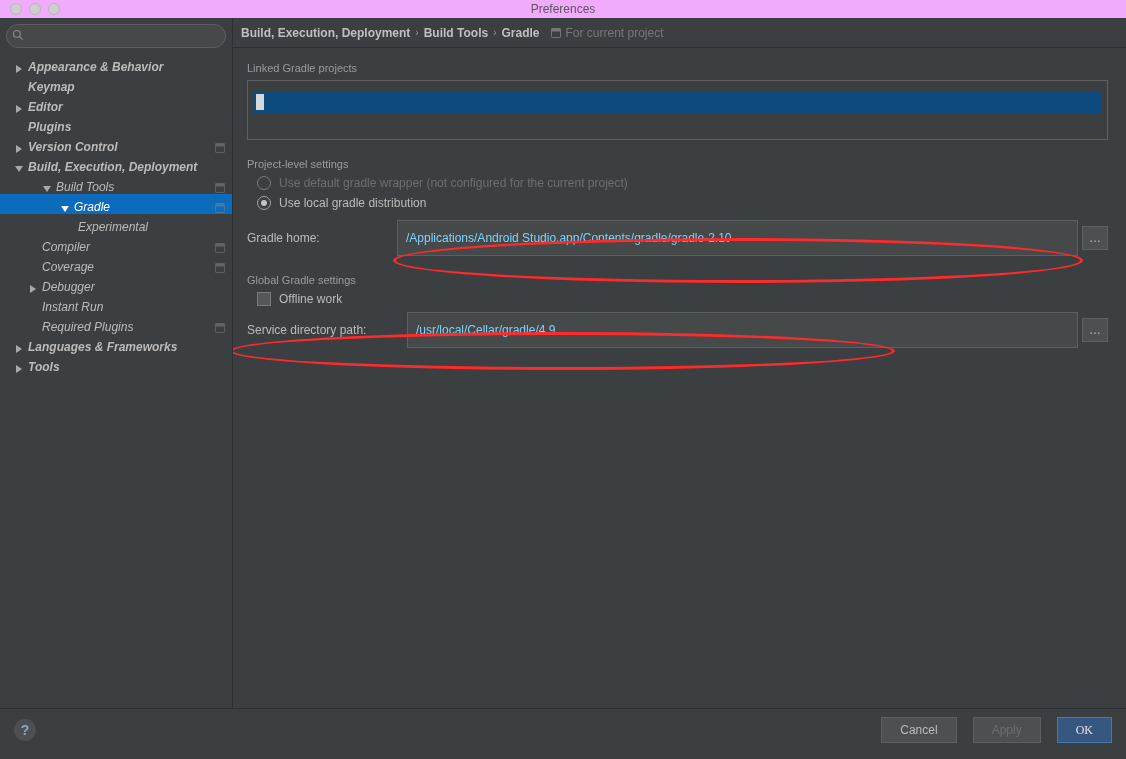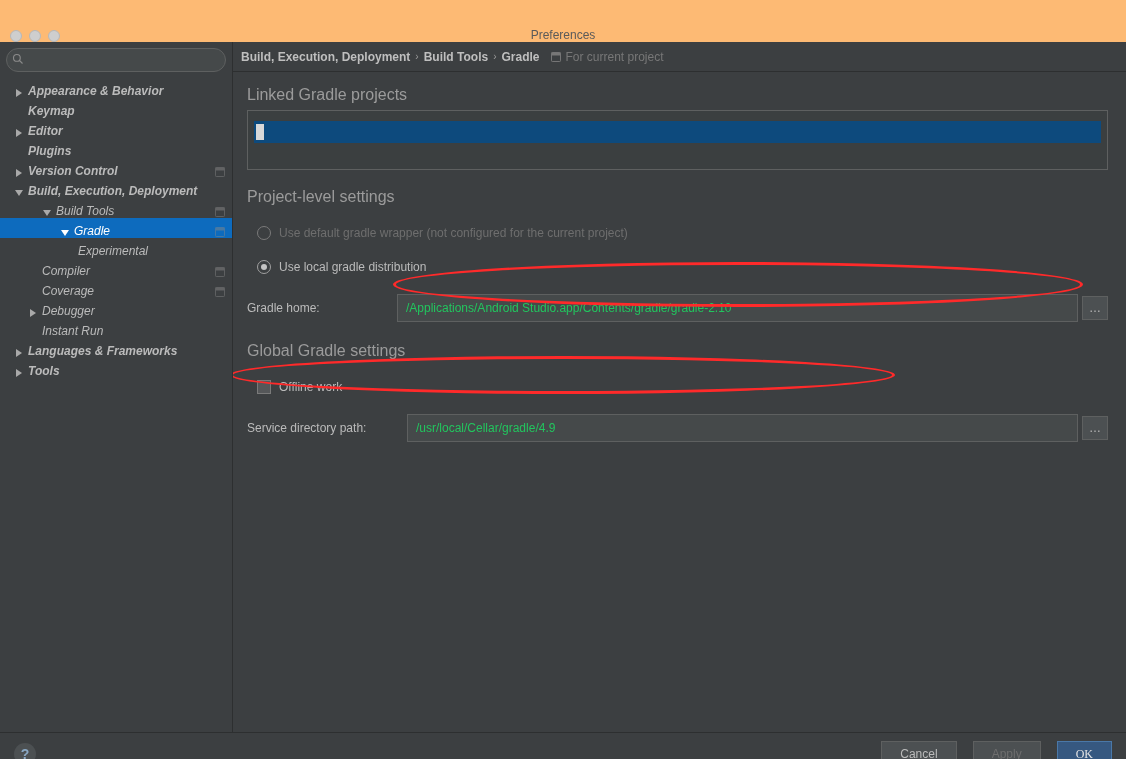"Preferences" .titlebar { align-items: flex-end -> center; background: #fdba74 -> #f0abfc; height: 42px -> 18px }
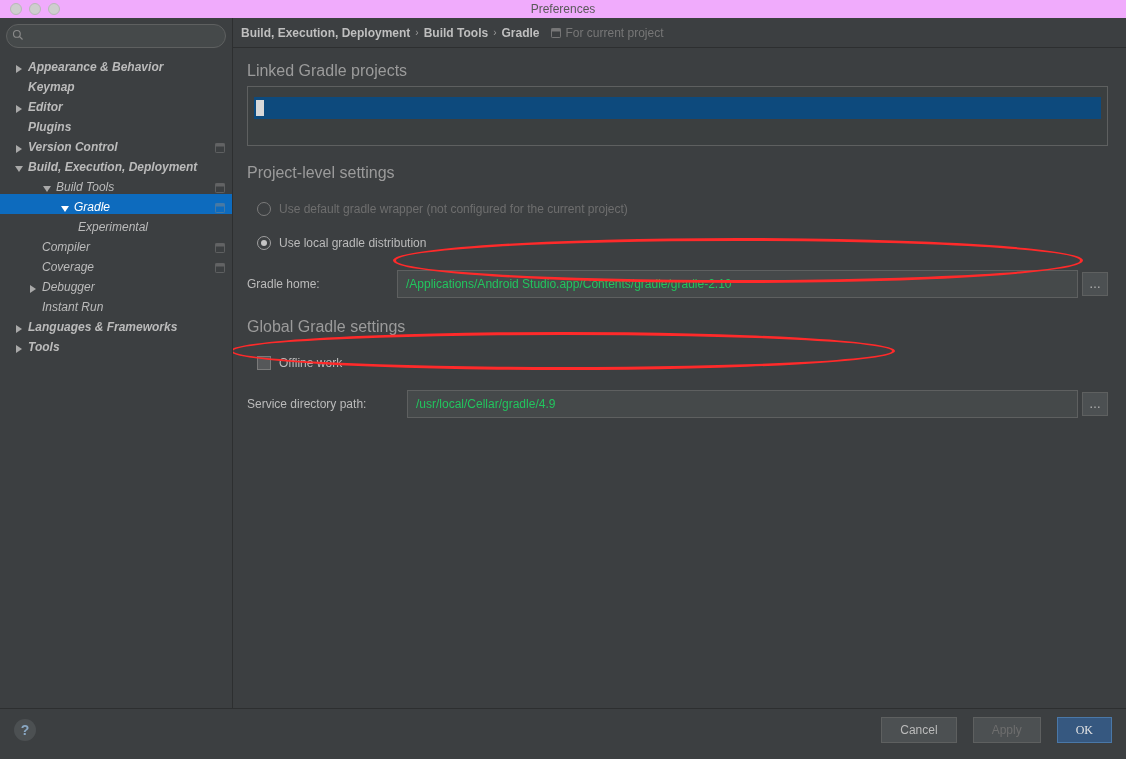"Linked Gradle projects" .section-label { font-size: 16px -> 11px }
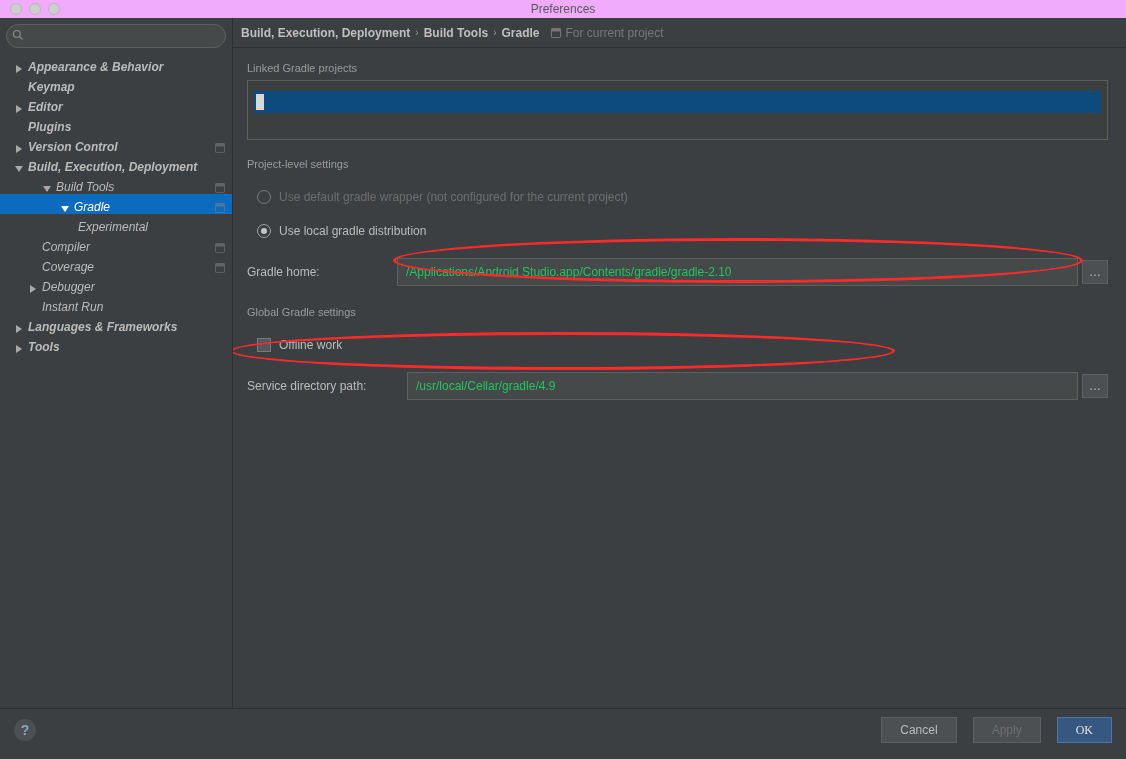"Use default gradle wrapper (not" .row { margin: 20px 0 -> 6px 0 }
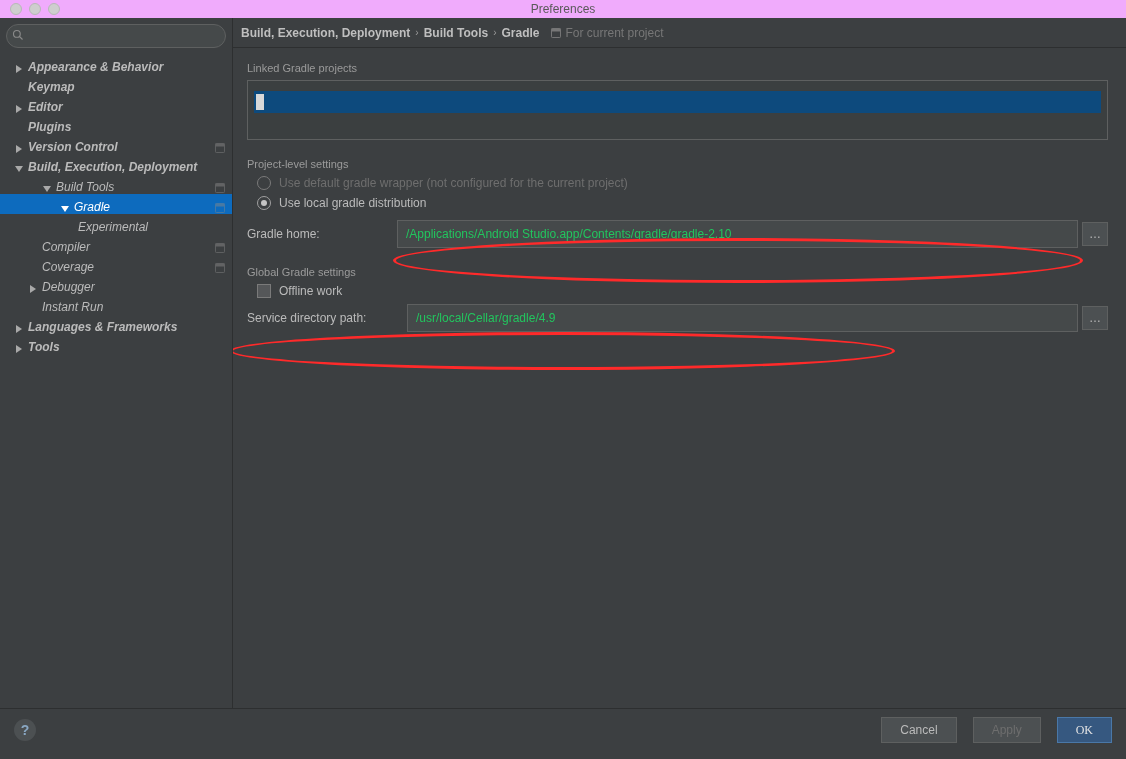"/Applications/Android" .text-input { color: #22c55e -> #7dd3fc; height: 28px -> 36px }
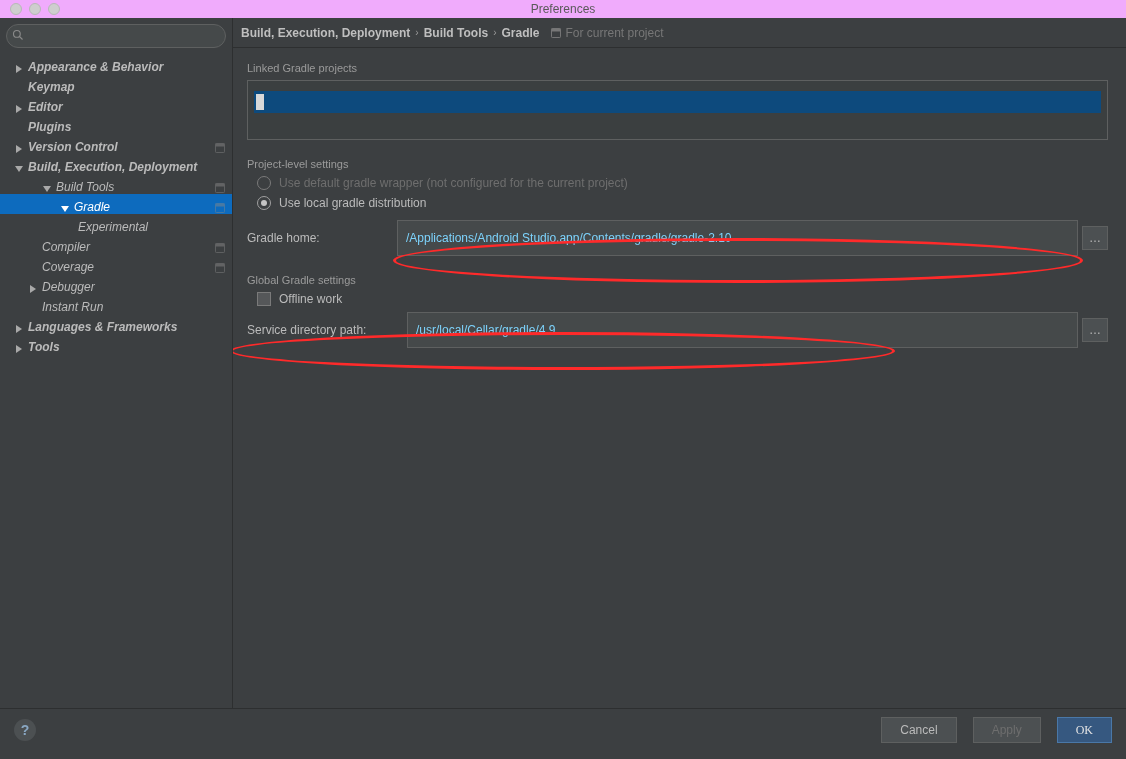"Required Plugins" div.tree-item { html: none -> <div> <span>Required Plugins</span> <span> <svg> <rect></rect> <rect></rect> </svg> </span> </div> }
